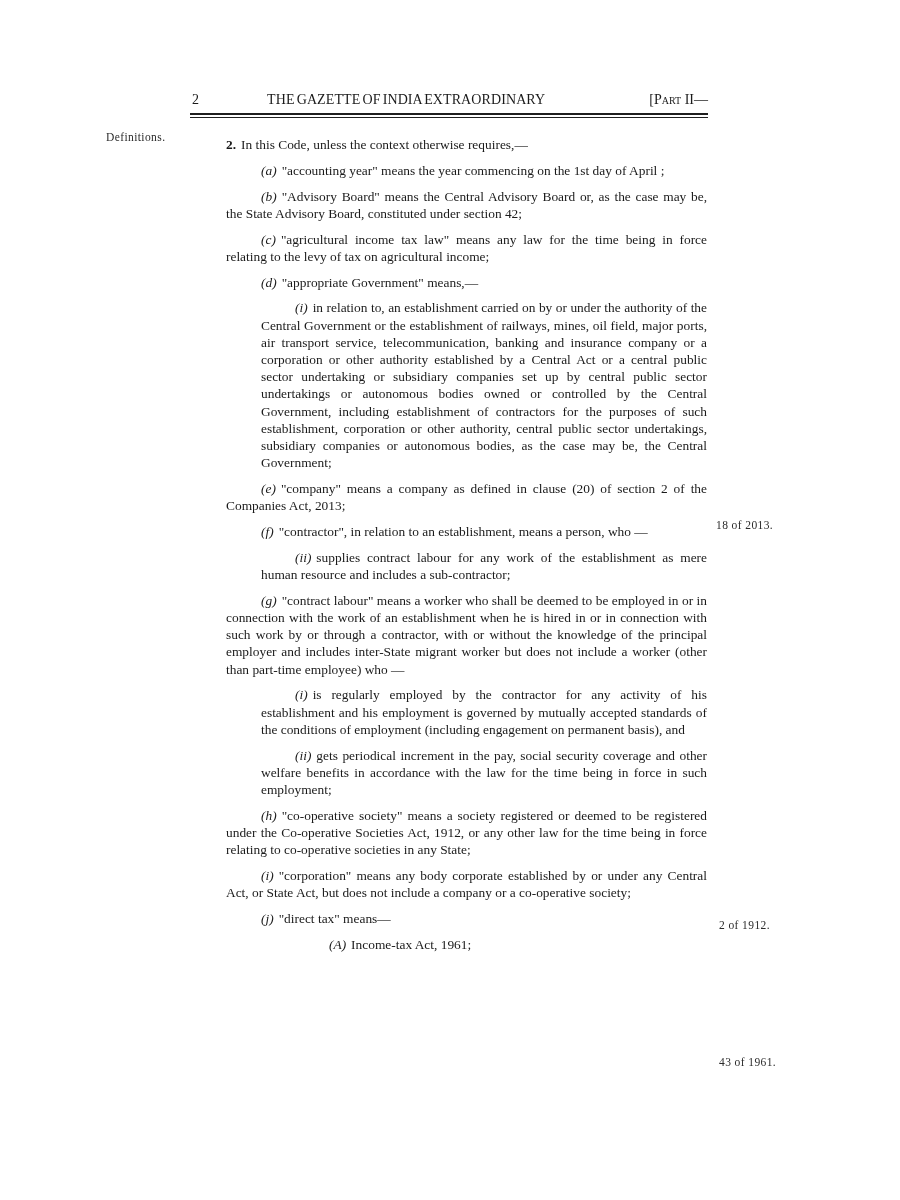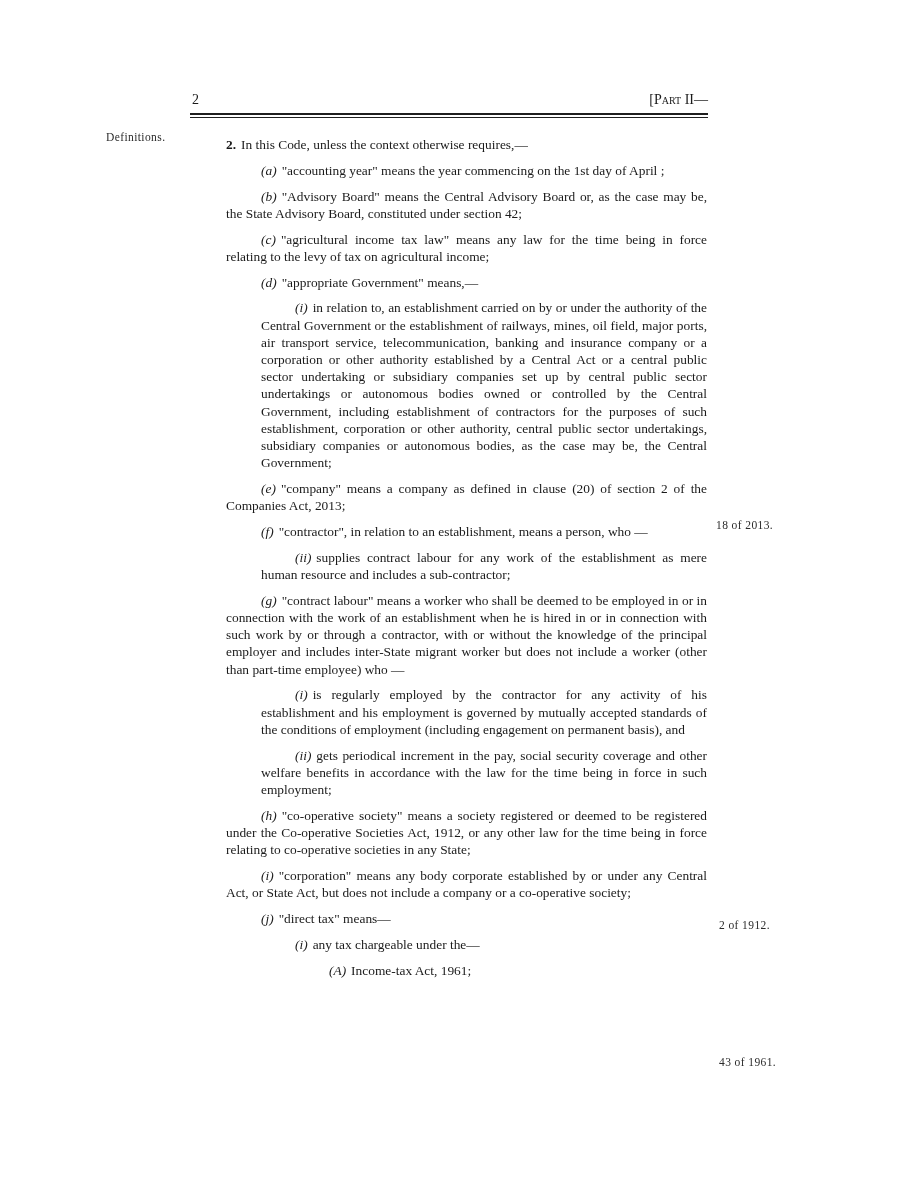"THE GAZETTE OF INDIA EXTRAORDINARY" span.gazette-title { html: none -> <span>THE GAZETTE OF INDIA EXTRAORDINARY</span> }
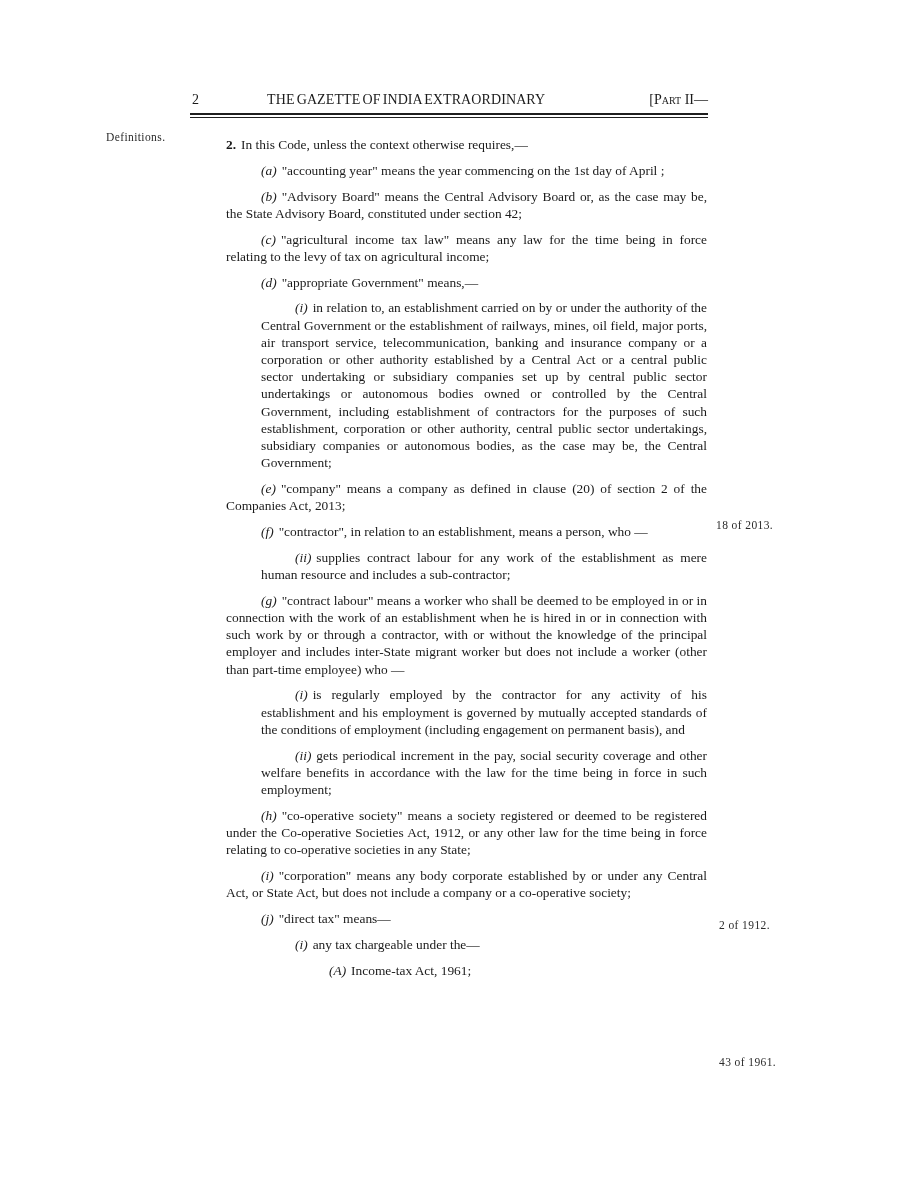"(i) any tax chargeable under" p.lvl2 { html: <p><span>(i)</span><span>any tax chargeable under the—</span></p> -> none }
